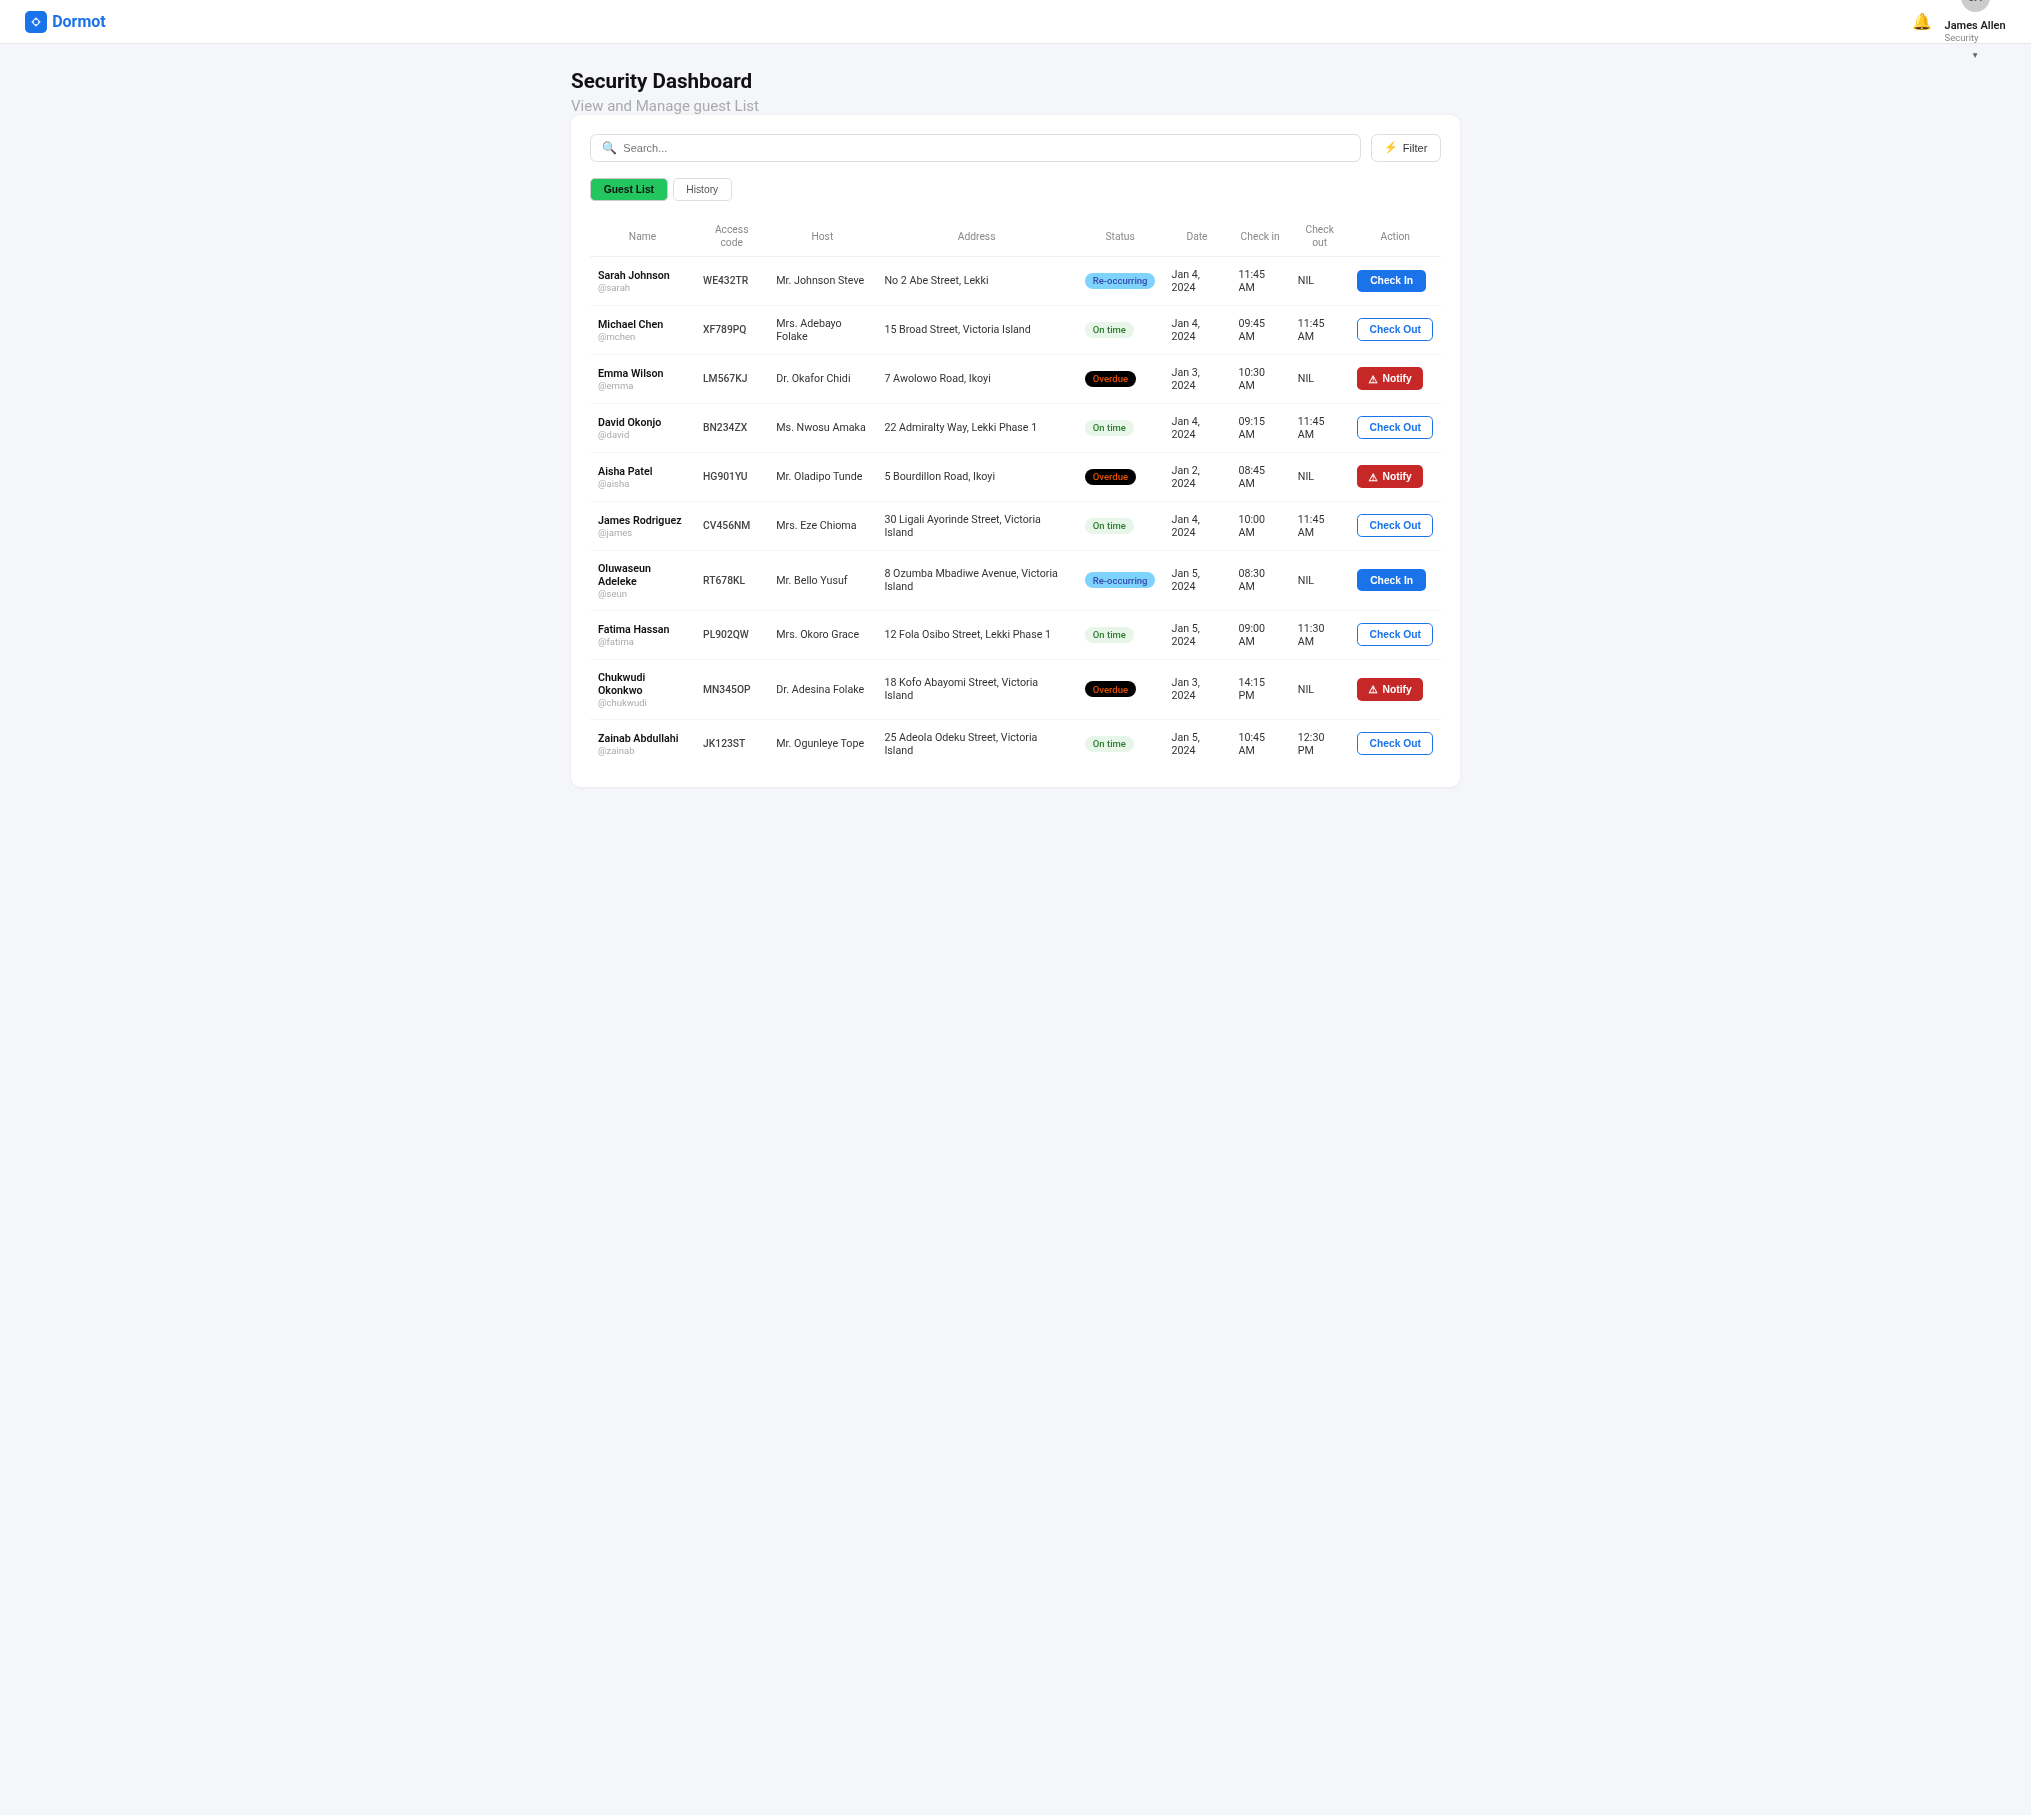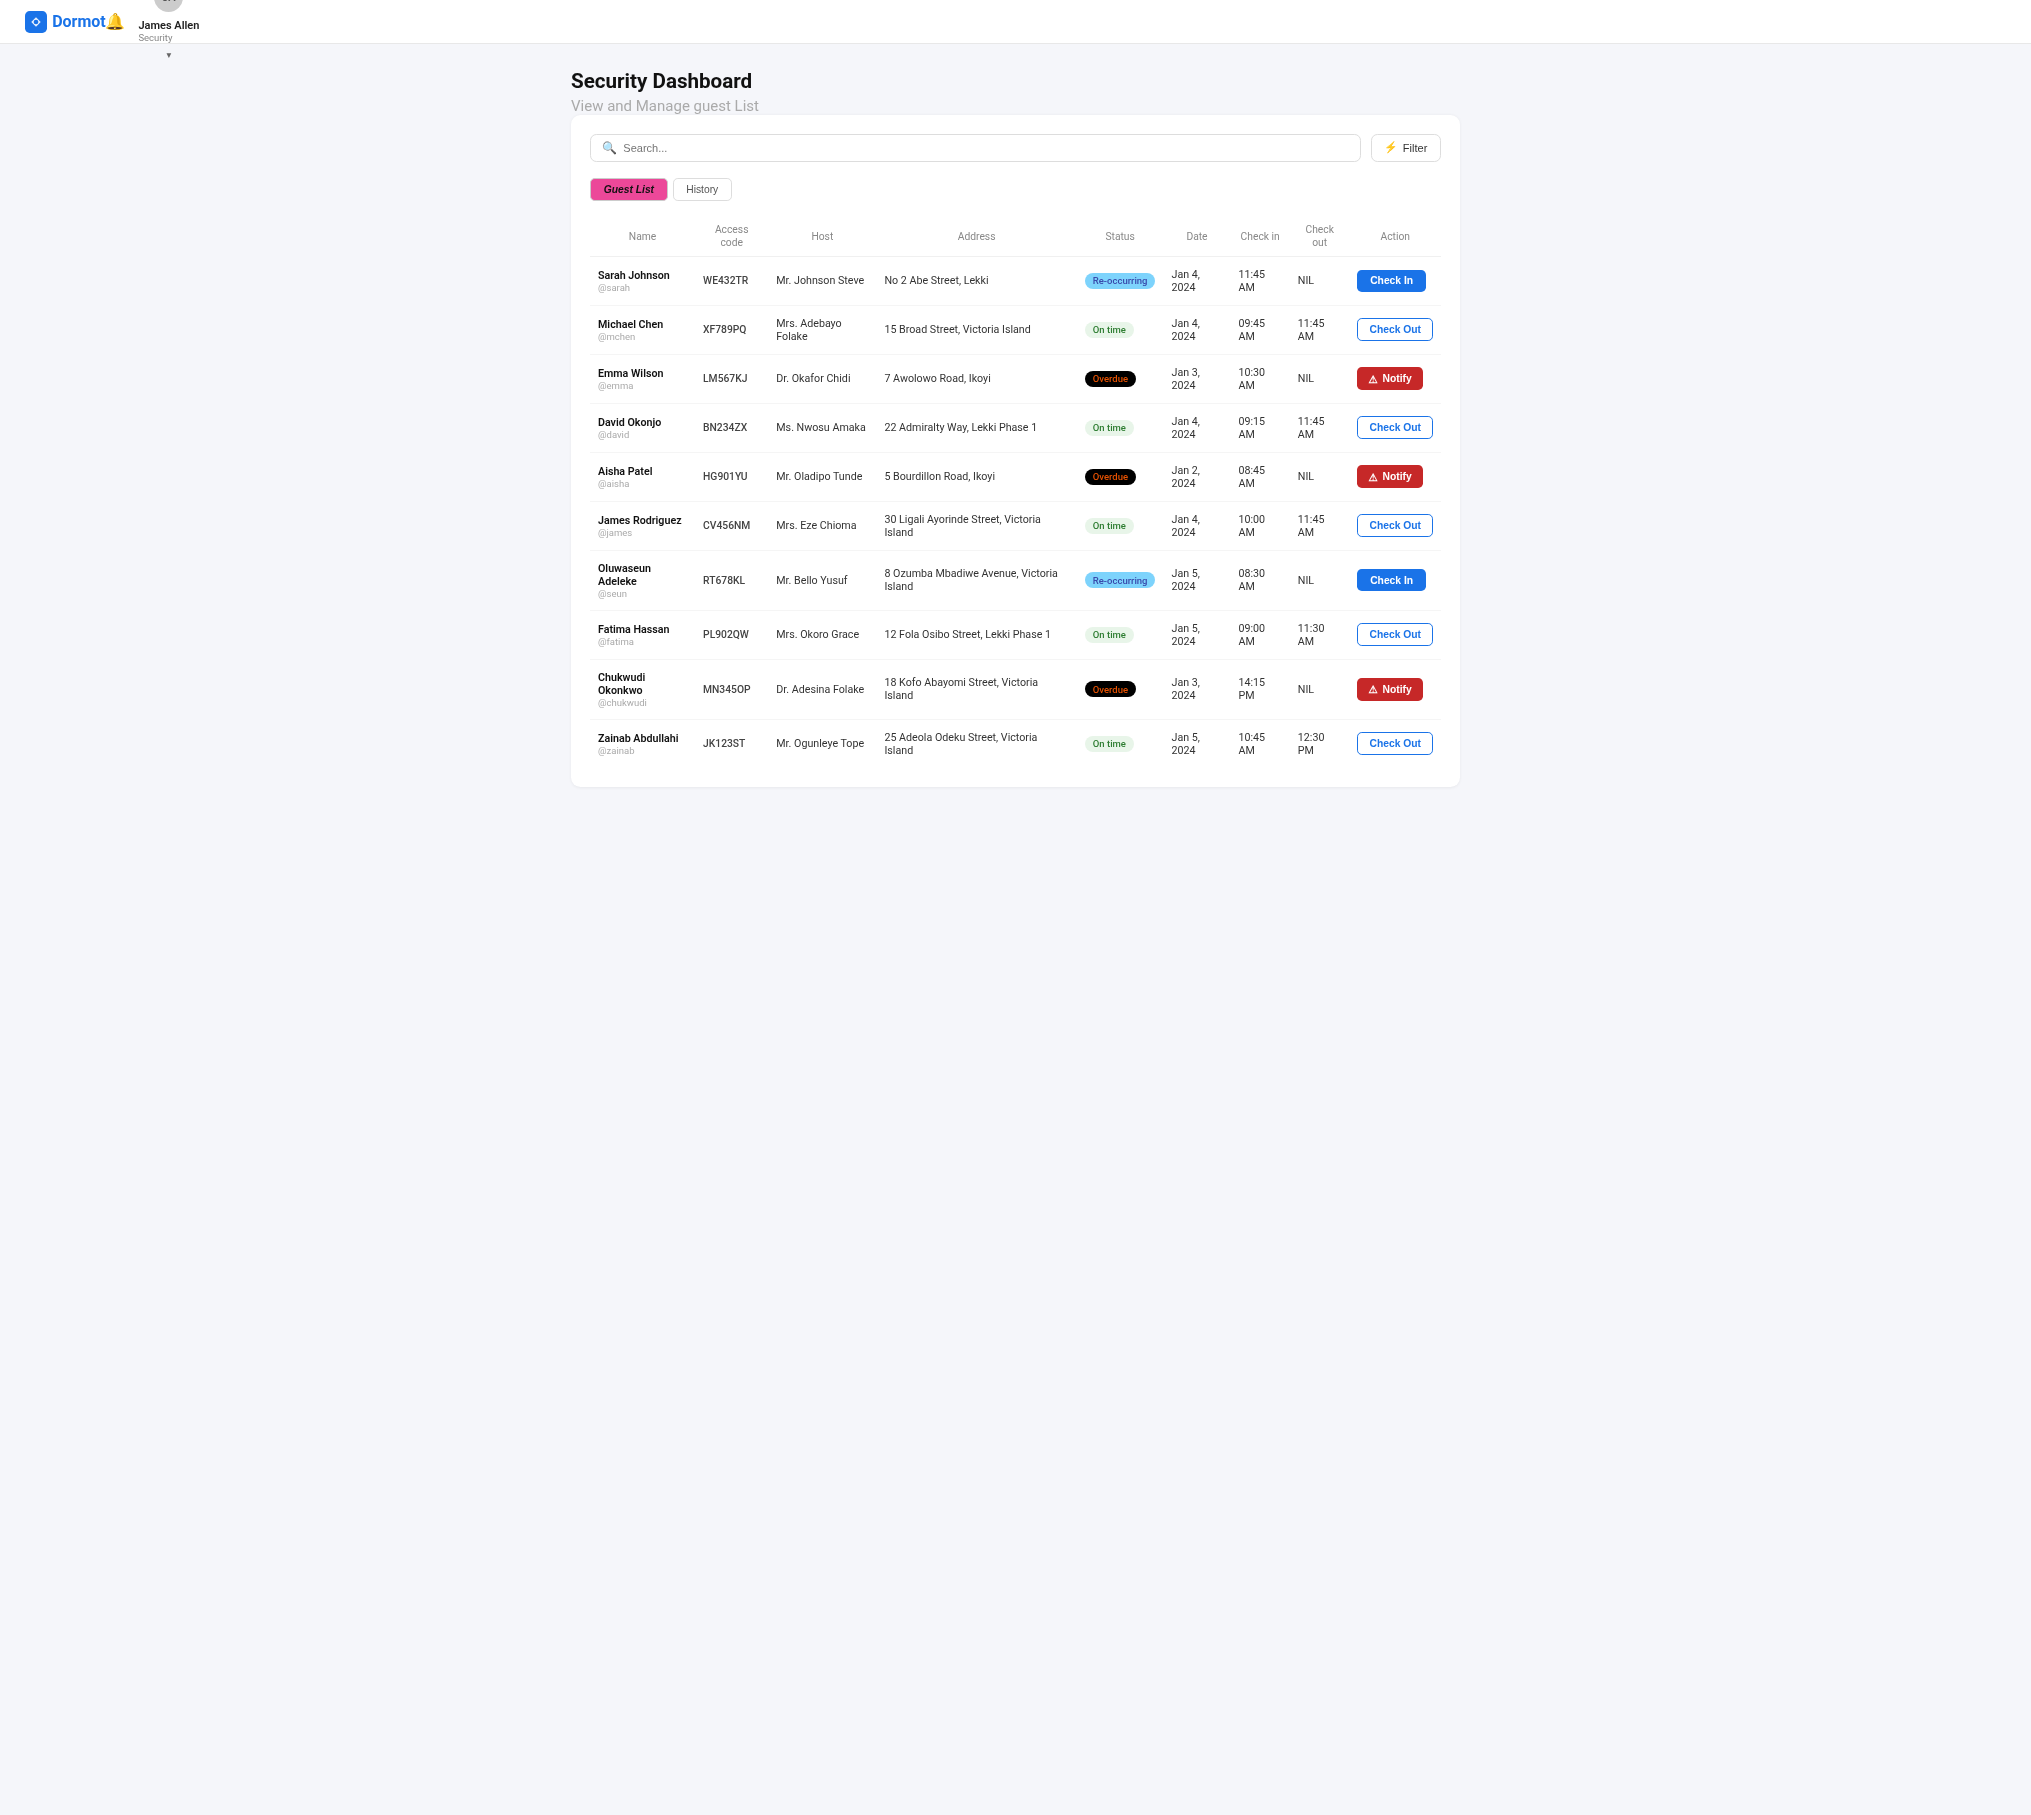"Dormot" .topbar { justify-content: none -> space-between }
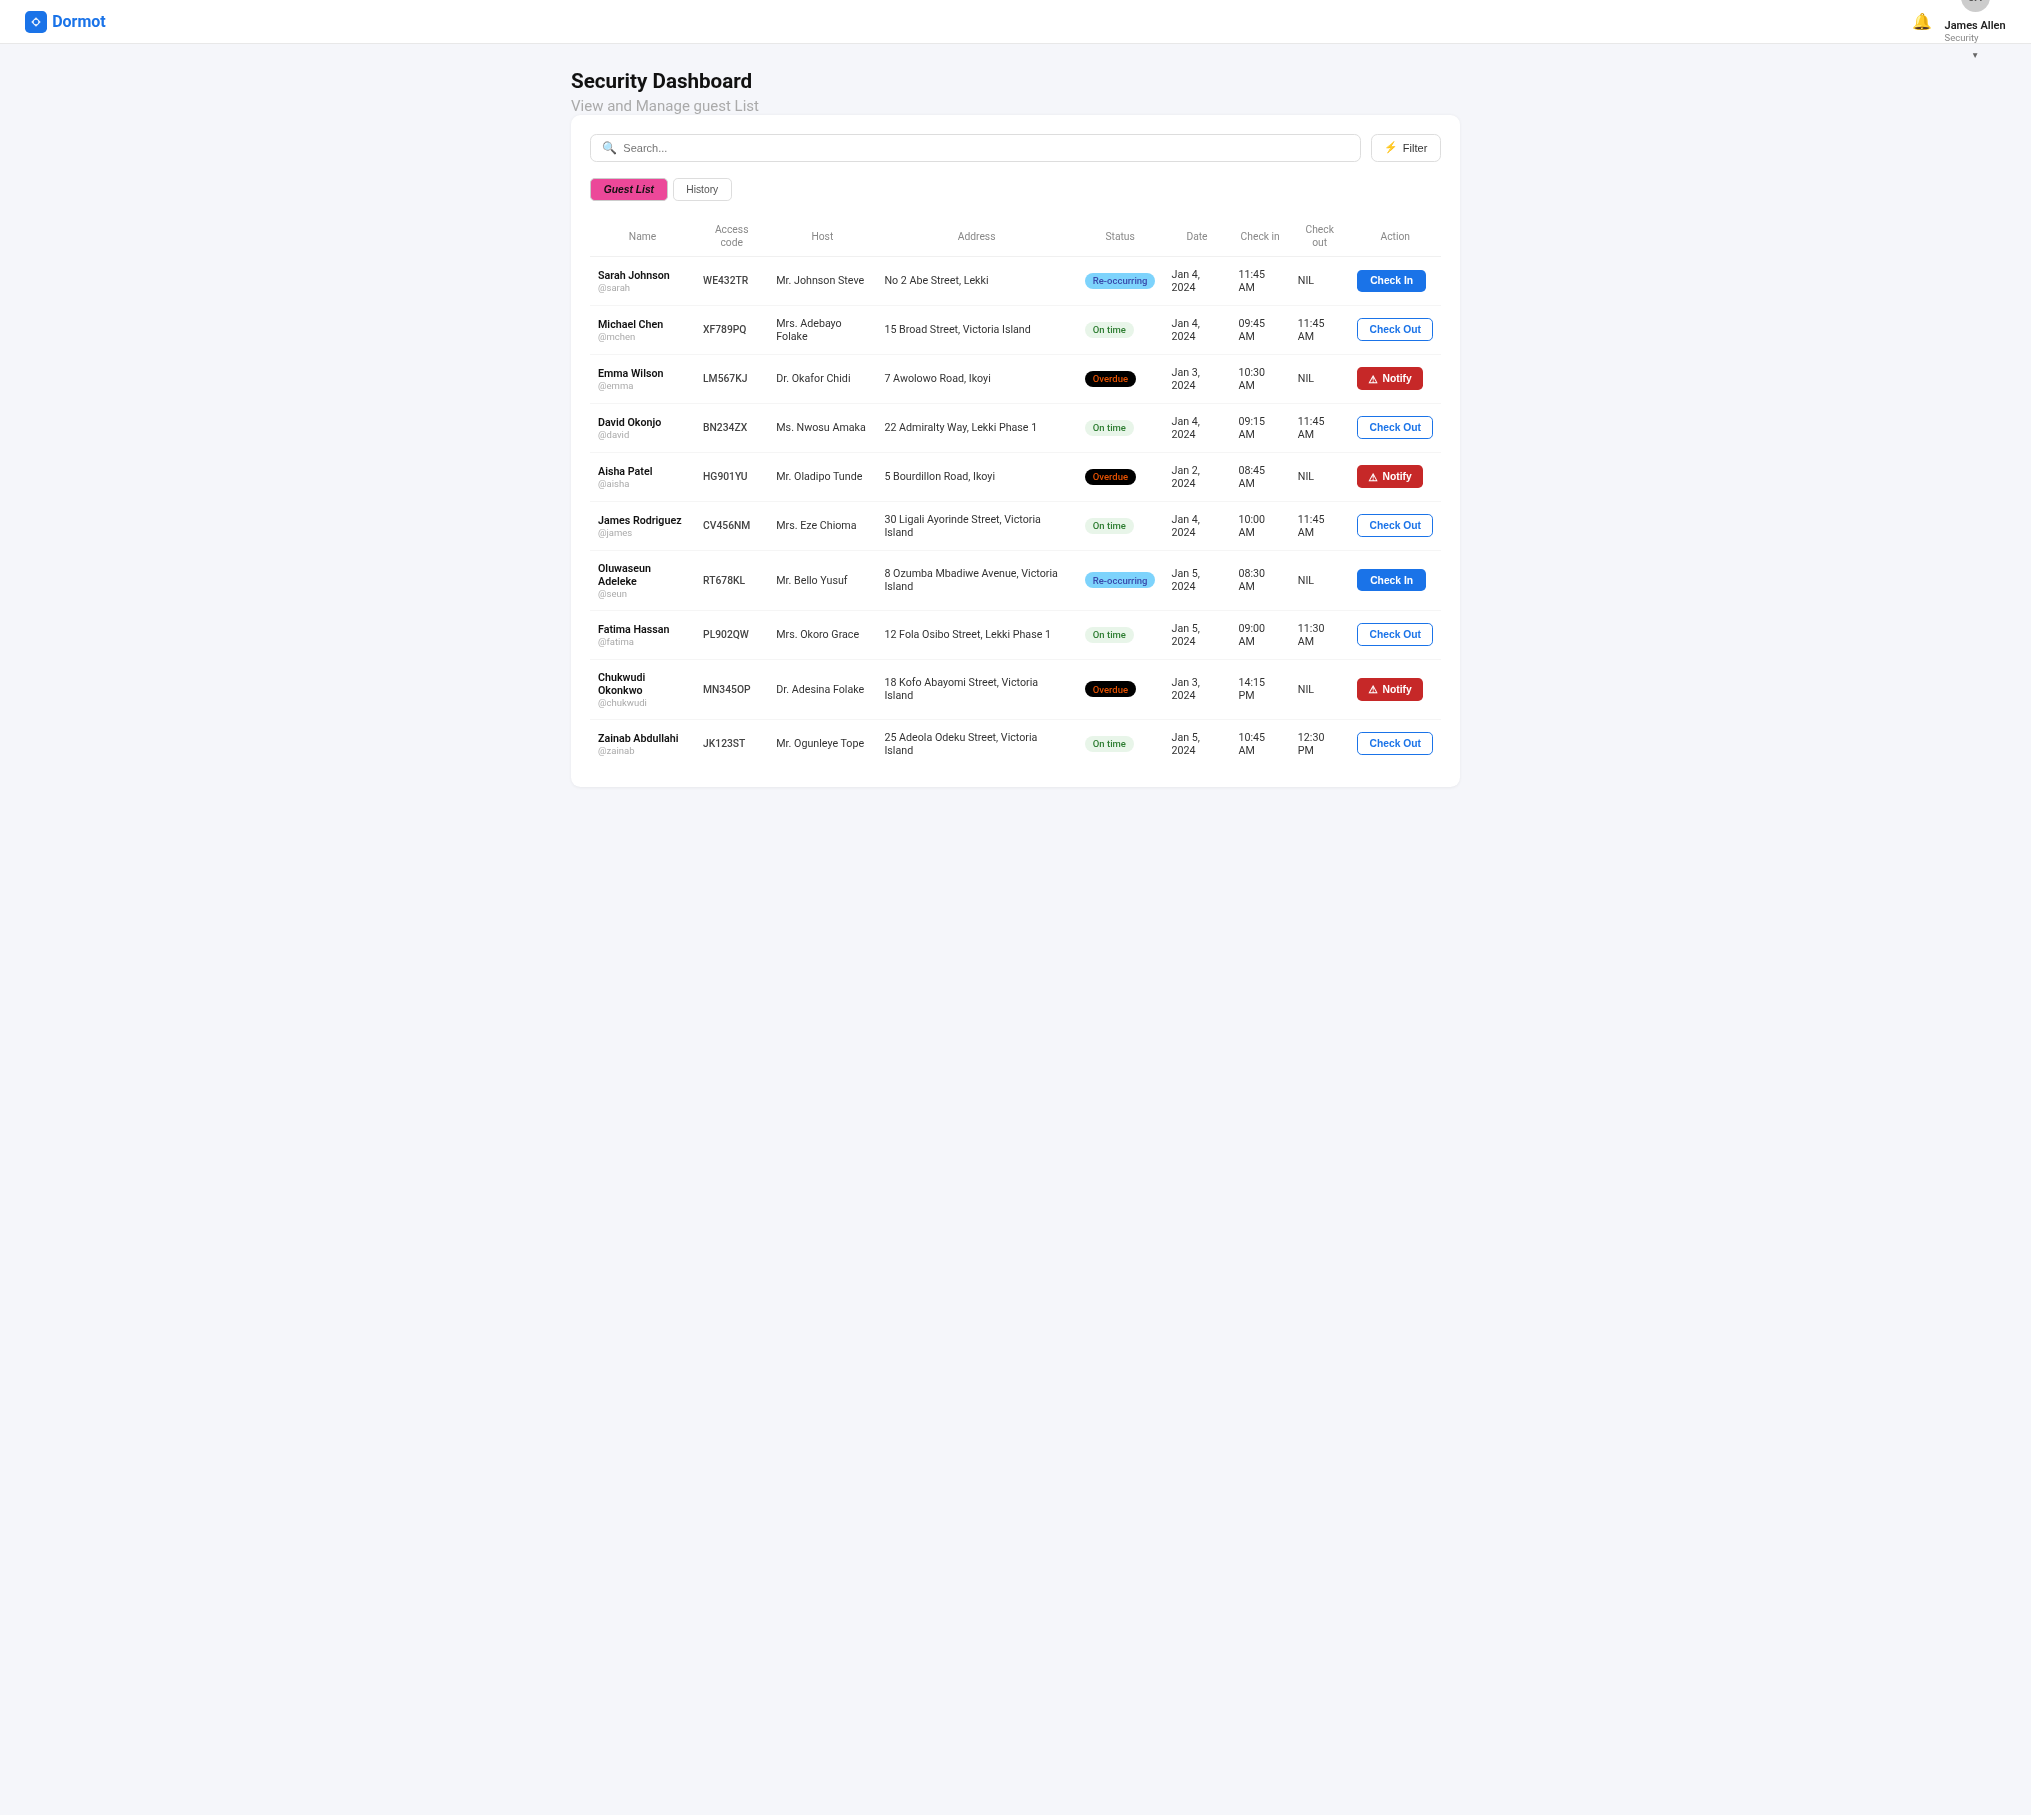"Guest List" .tab.active { background: #ec4899 -> #22c55e; font-style: italic -> none }
